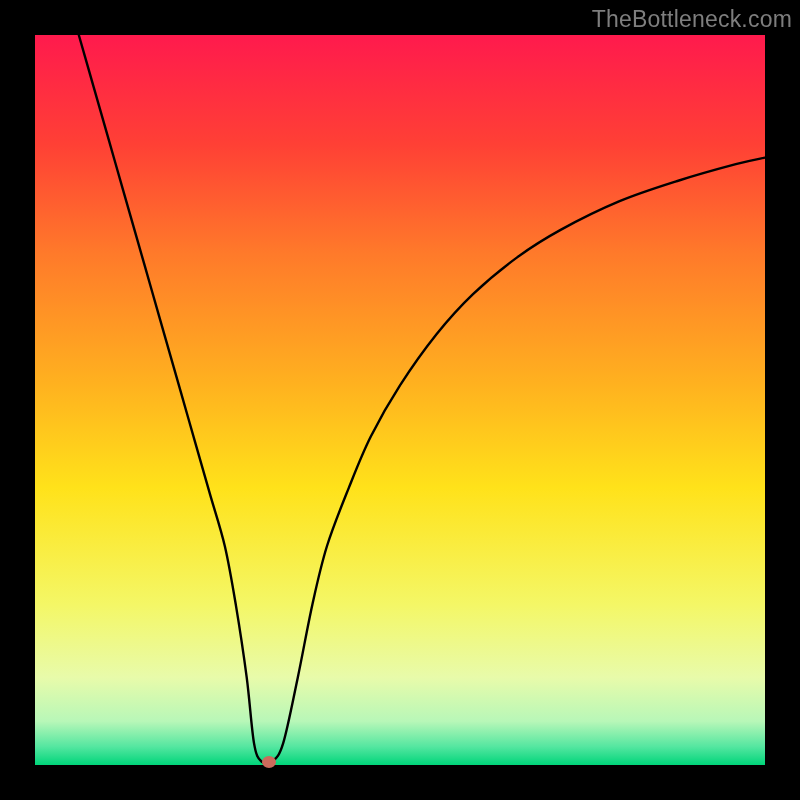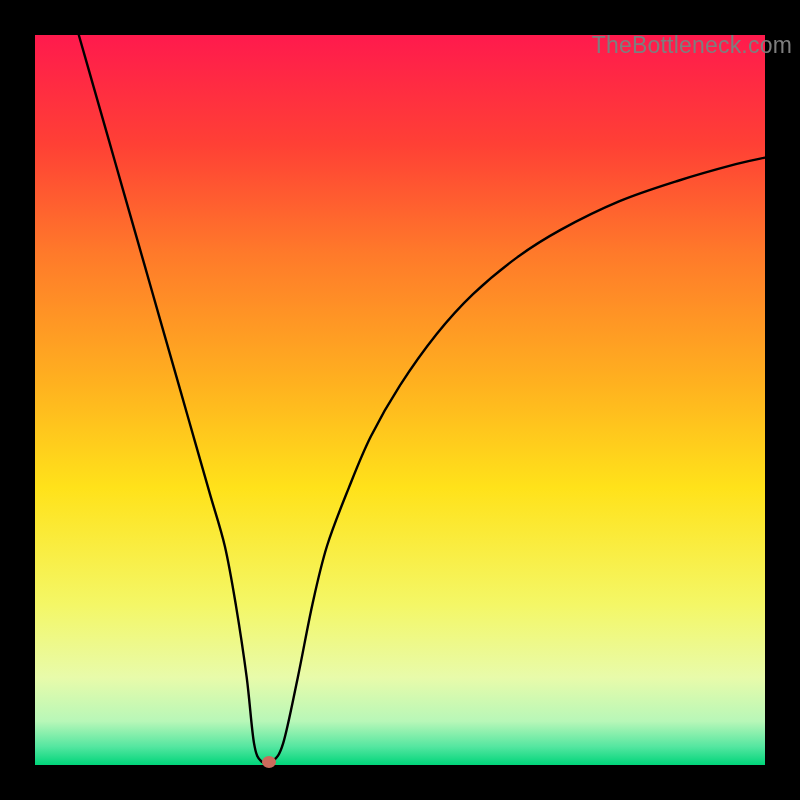"TheBottleneck.com" .watermark { margin-top: 26px -> none }
